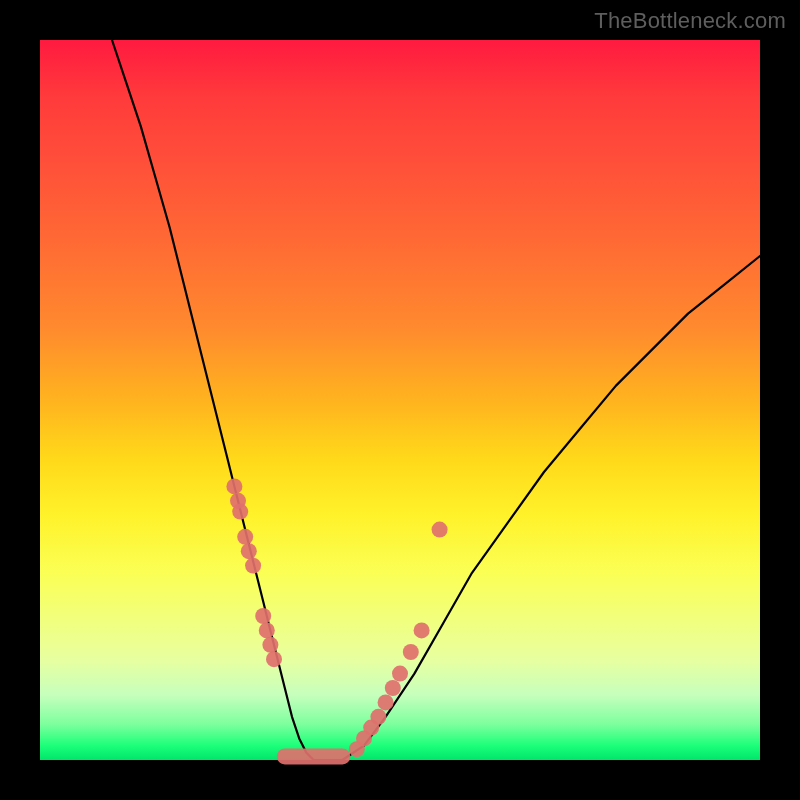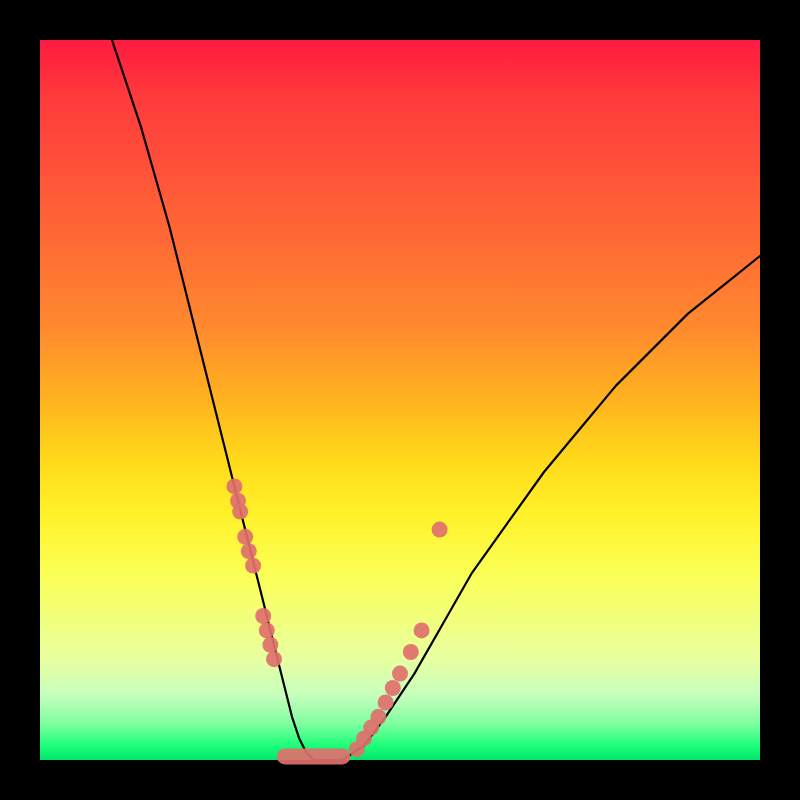"TheBottleneck.com" div.watermark { html: none -> <div>TheBottleneck.com</div> }
